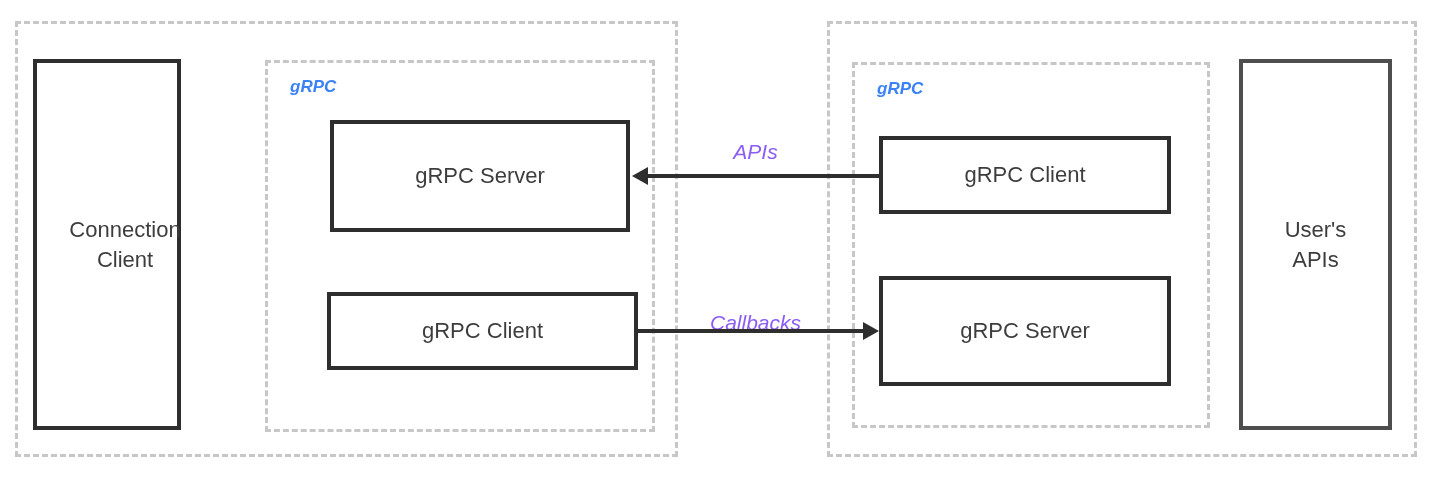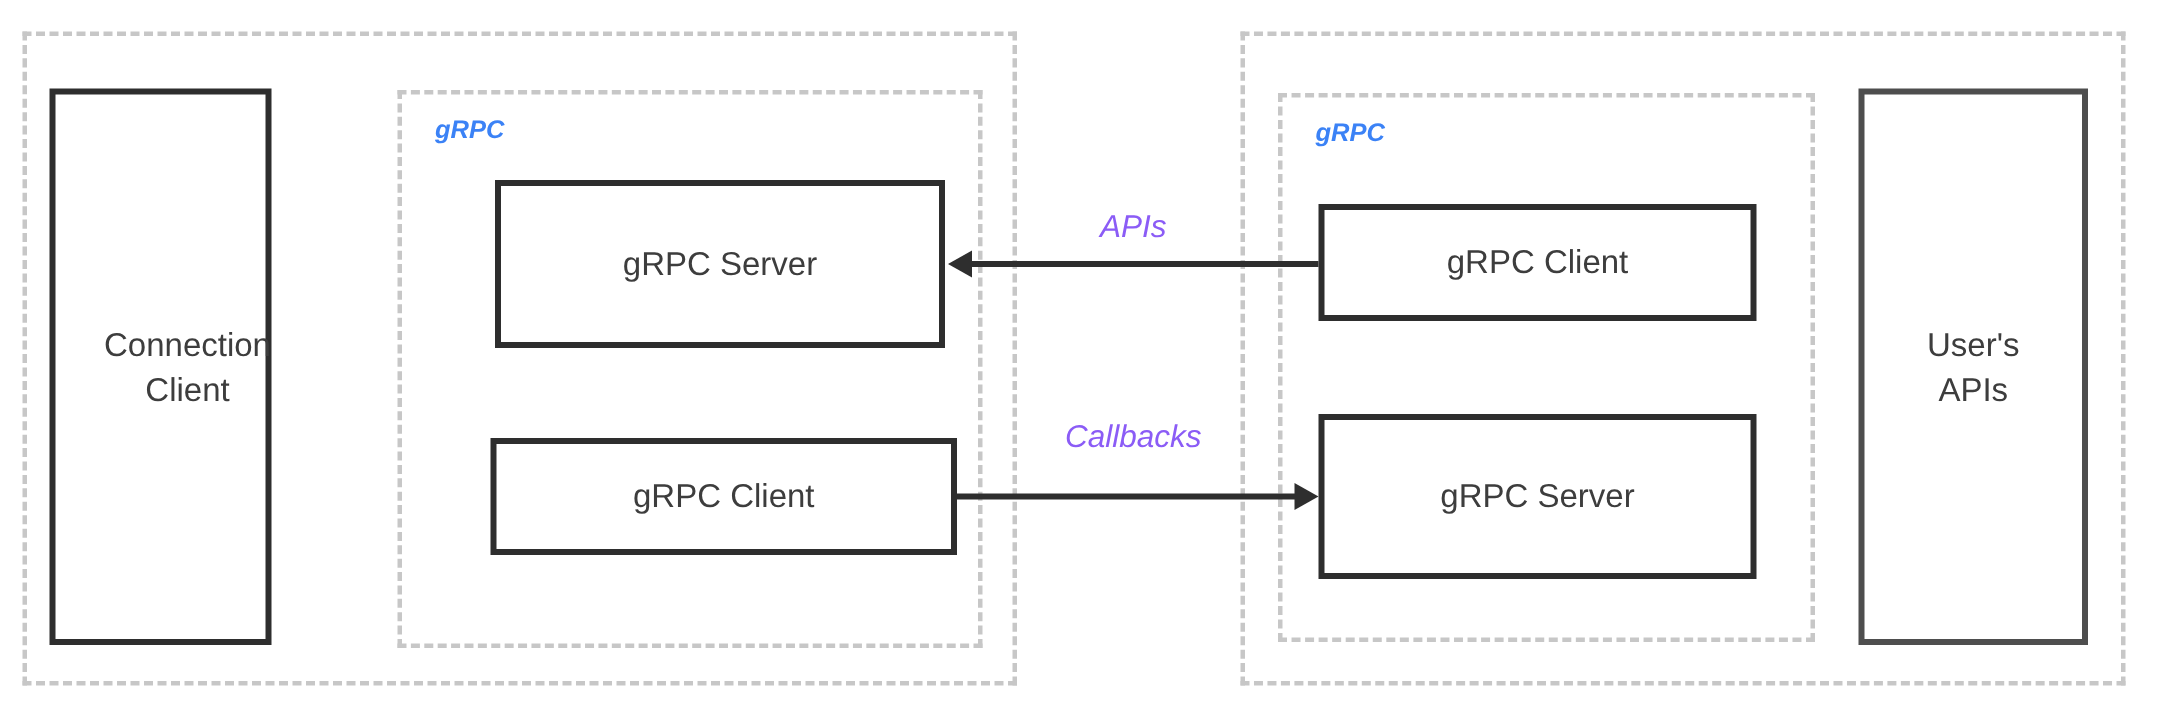"Callbacks" div.abs { top: 280px -> 311px }
